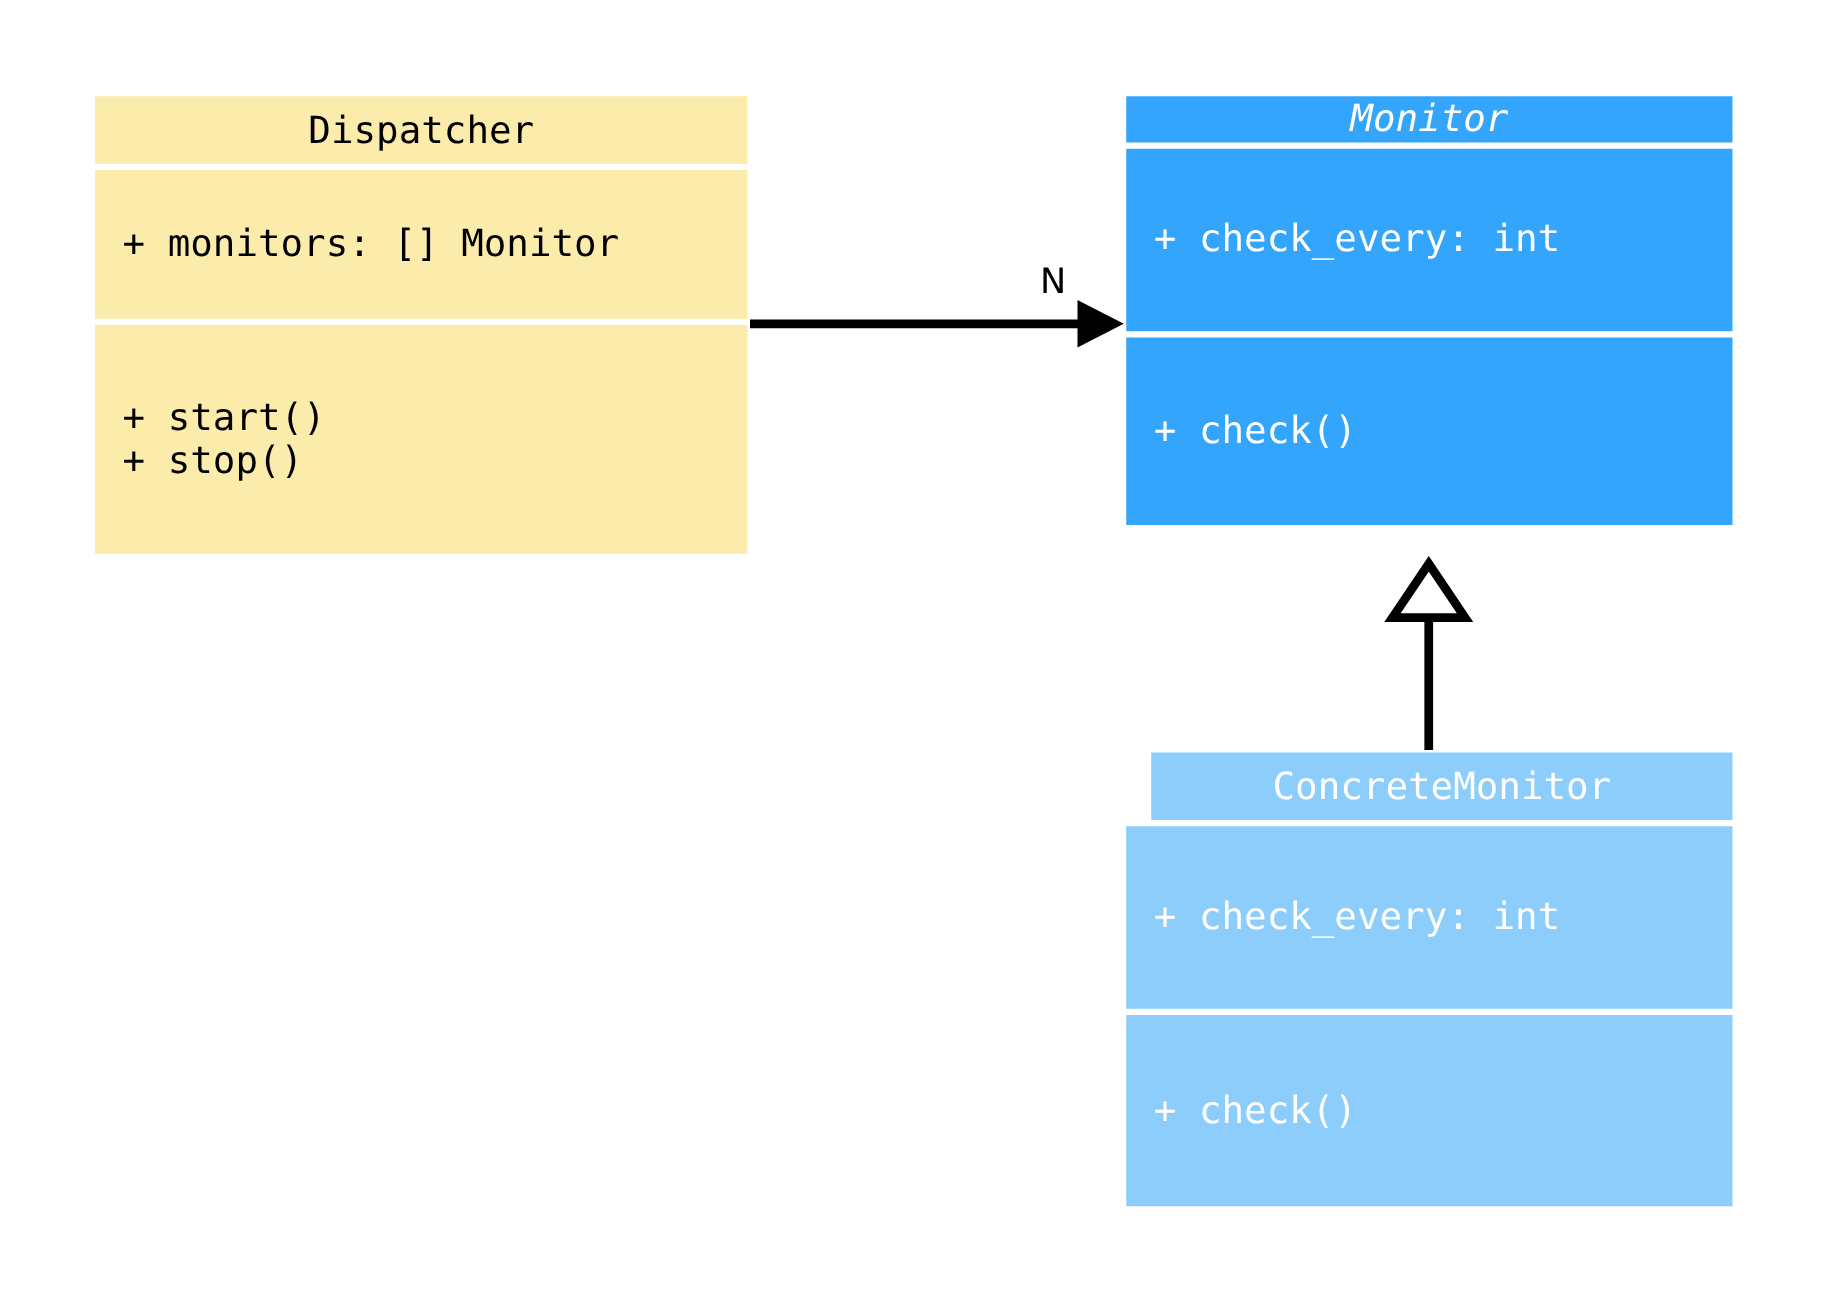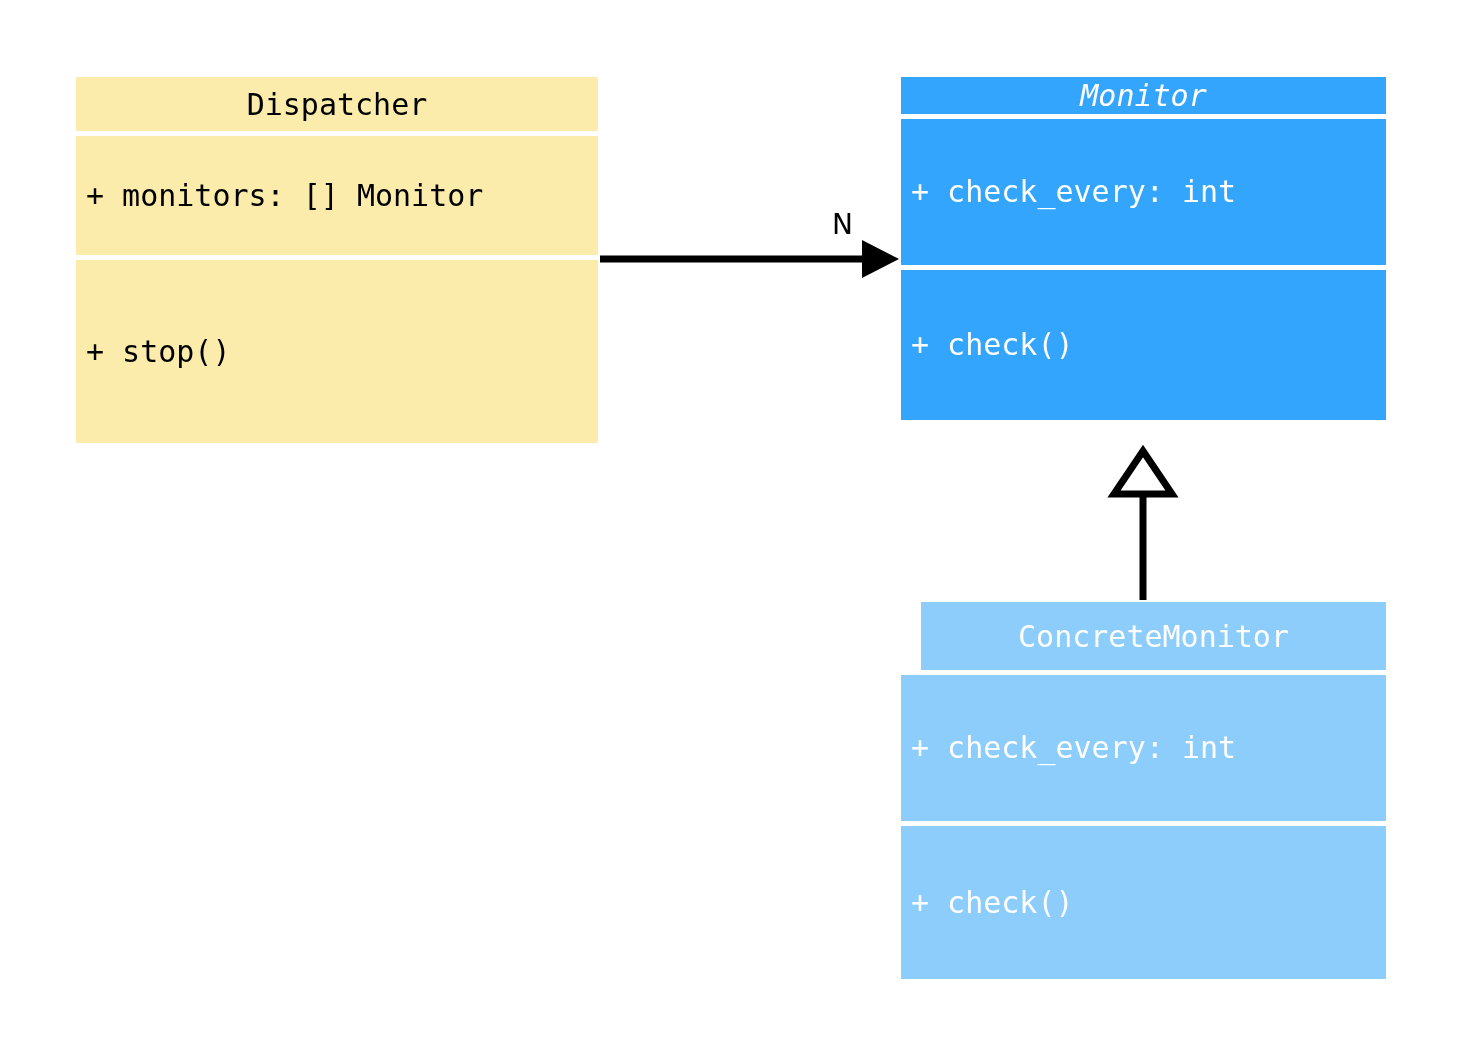"+ monitors: [] Monitor" .uml-members { padding-left: 10px -> 22px }
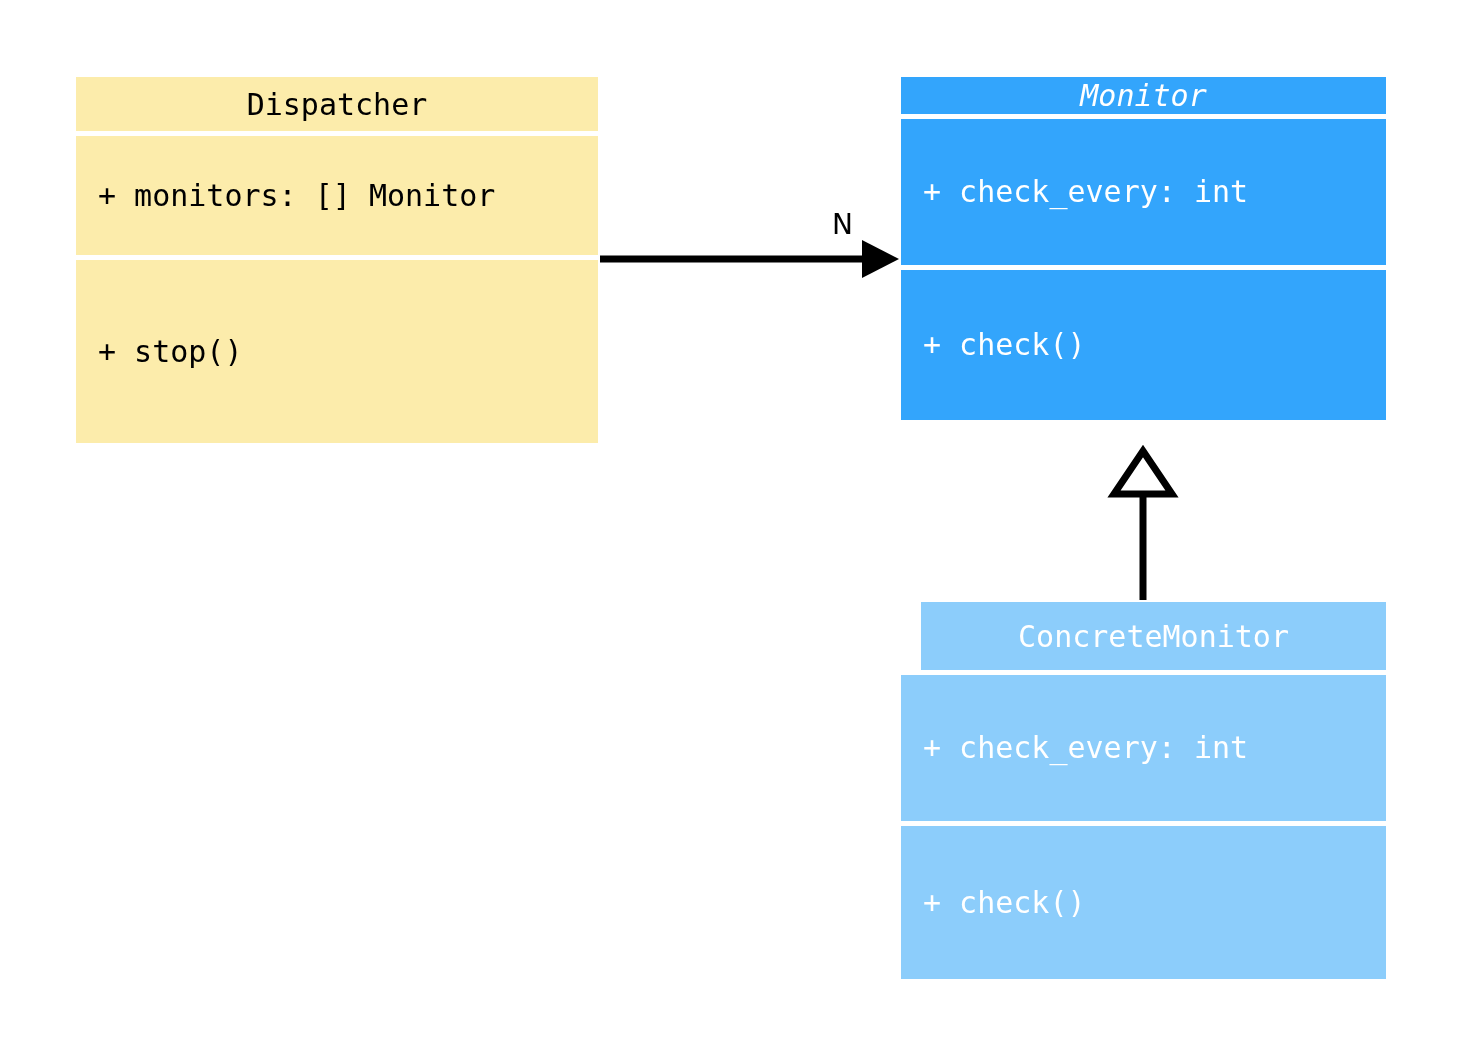"+ start()" div.uml-member { html: none -> <div>+ start()</div> }
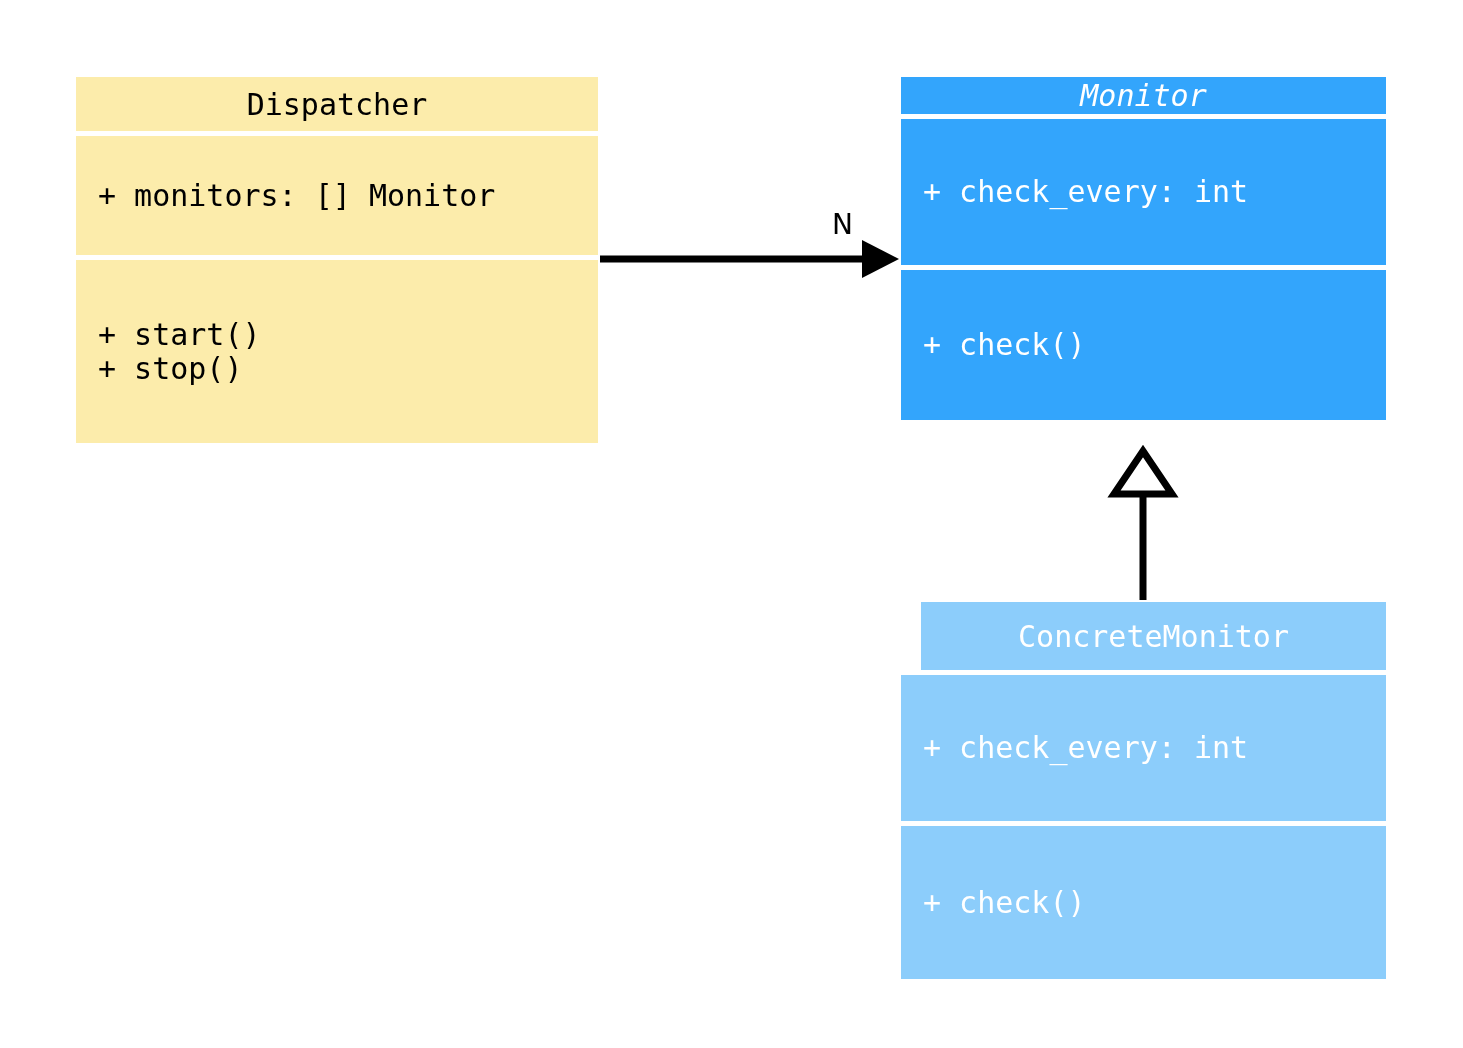"ConcreteMonitor" div.uml-compartment { height: 68px -> 54px }
